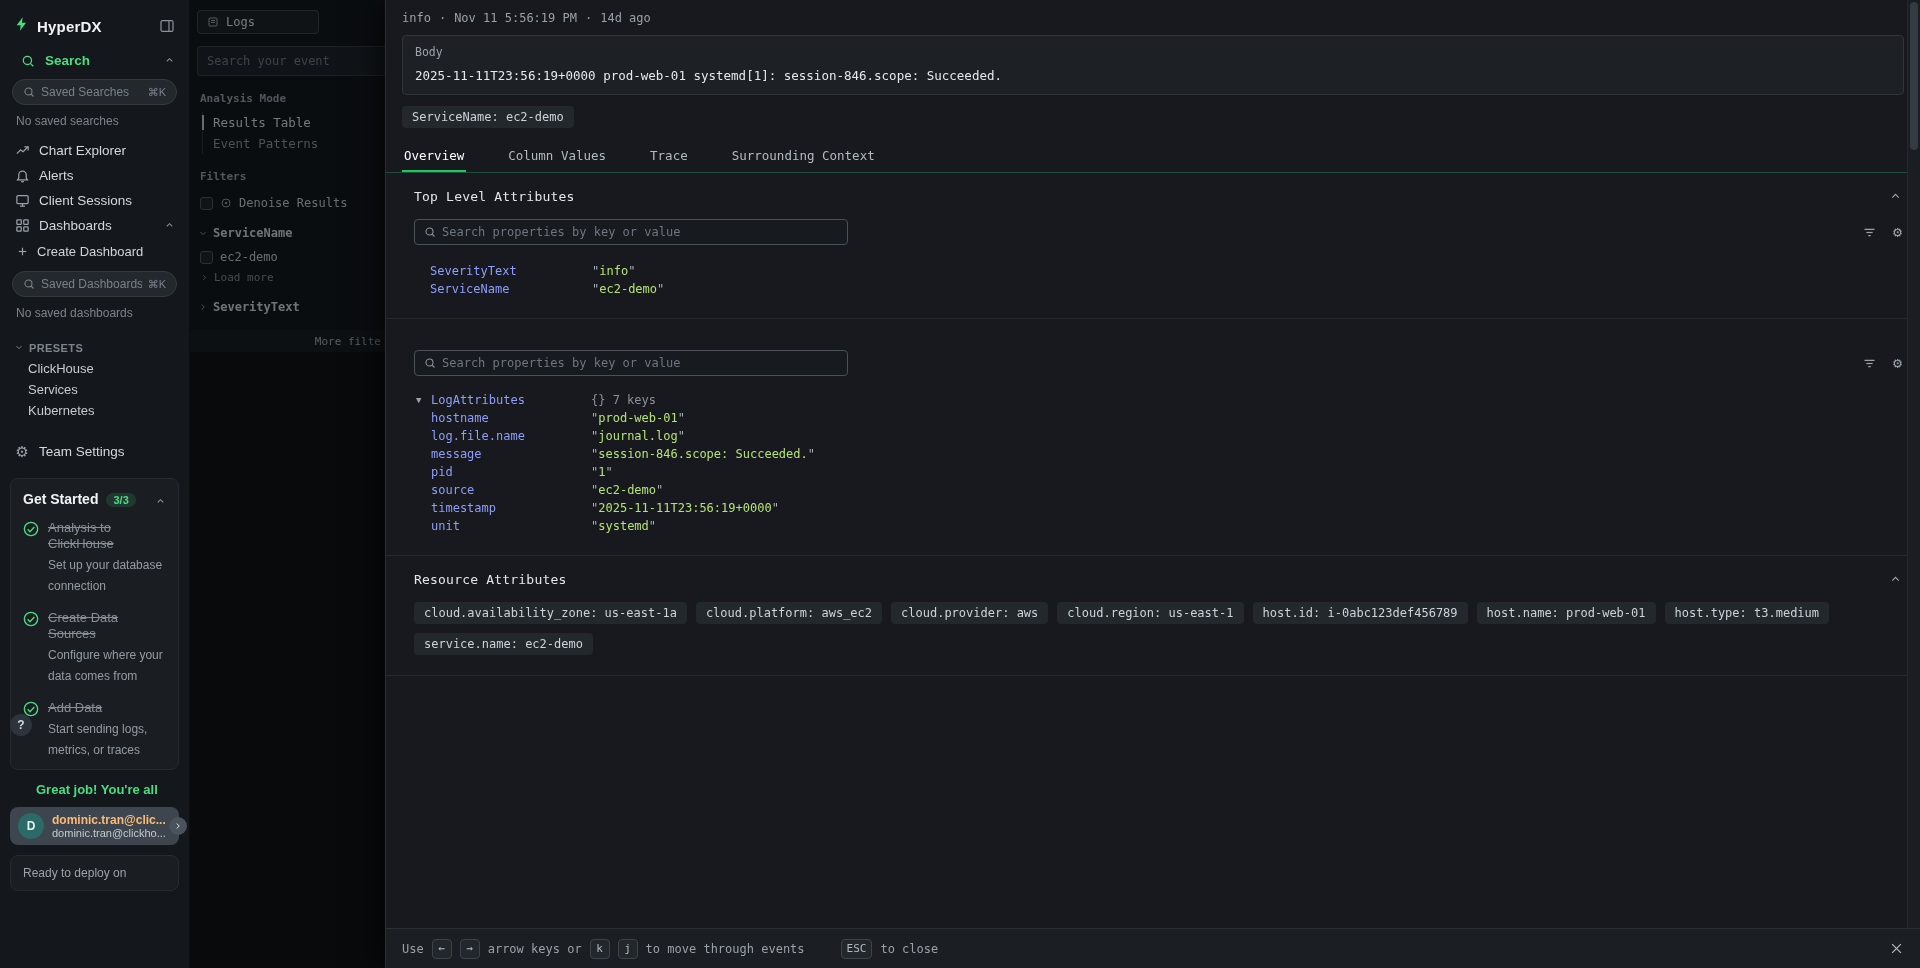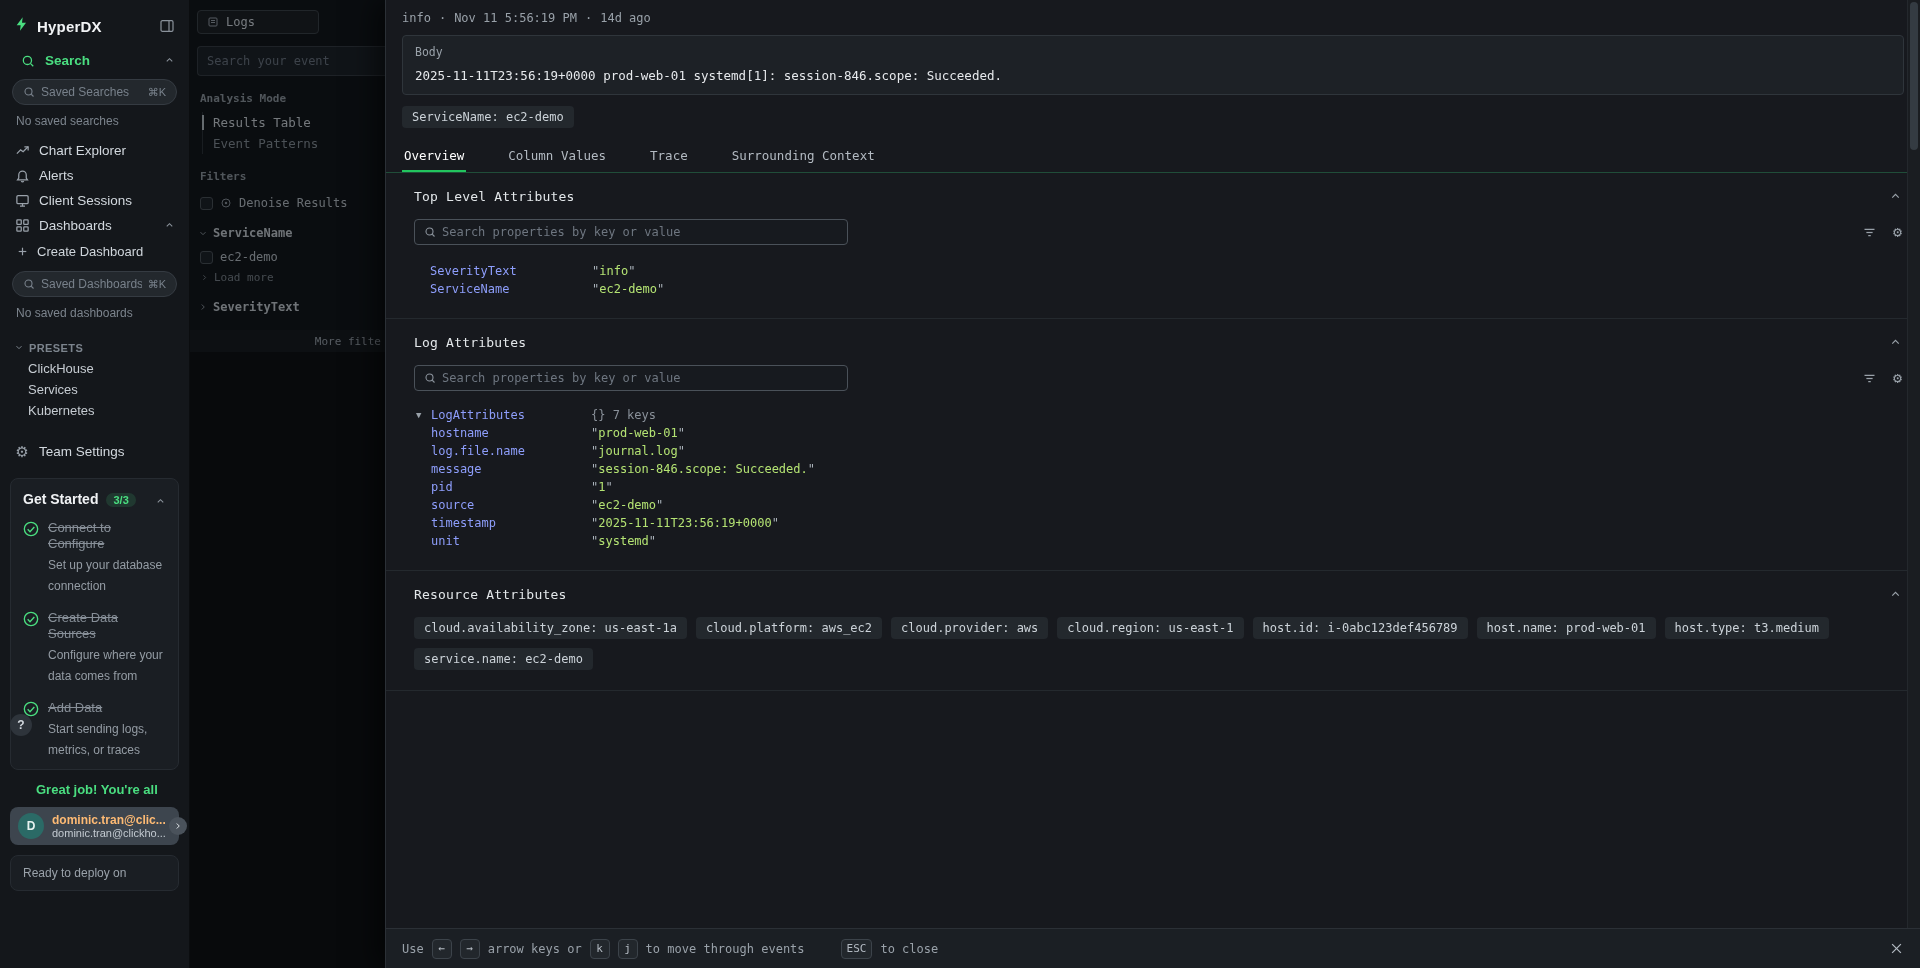"Log Attributes" div.sec-hdr { html: <div> <span>Log Attributes</span> <span> <svg> <polyline></polyline> </svg> </span> </div> -> none }
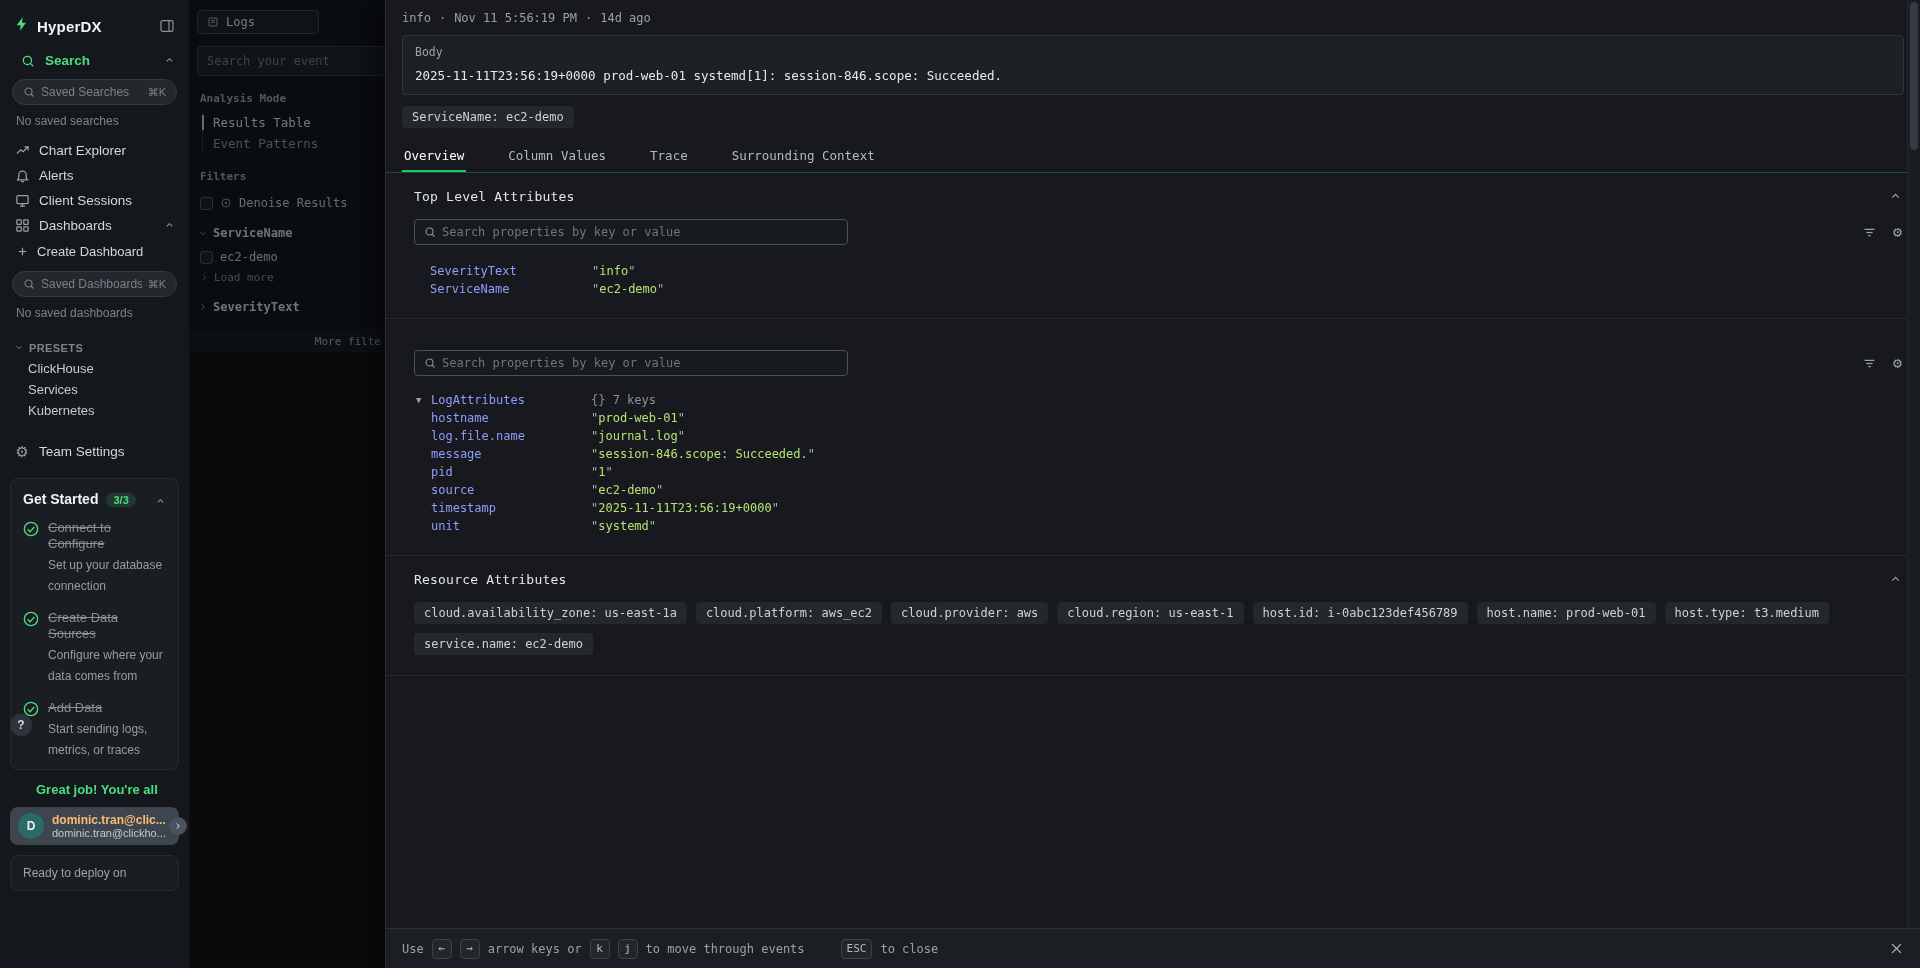"Connect to Configure" span.gs-item-title { text: Connect to Configure -> Analysis to ClickHouse }
